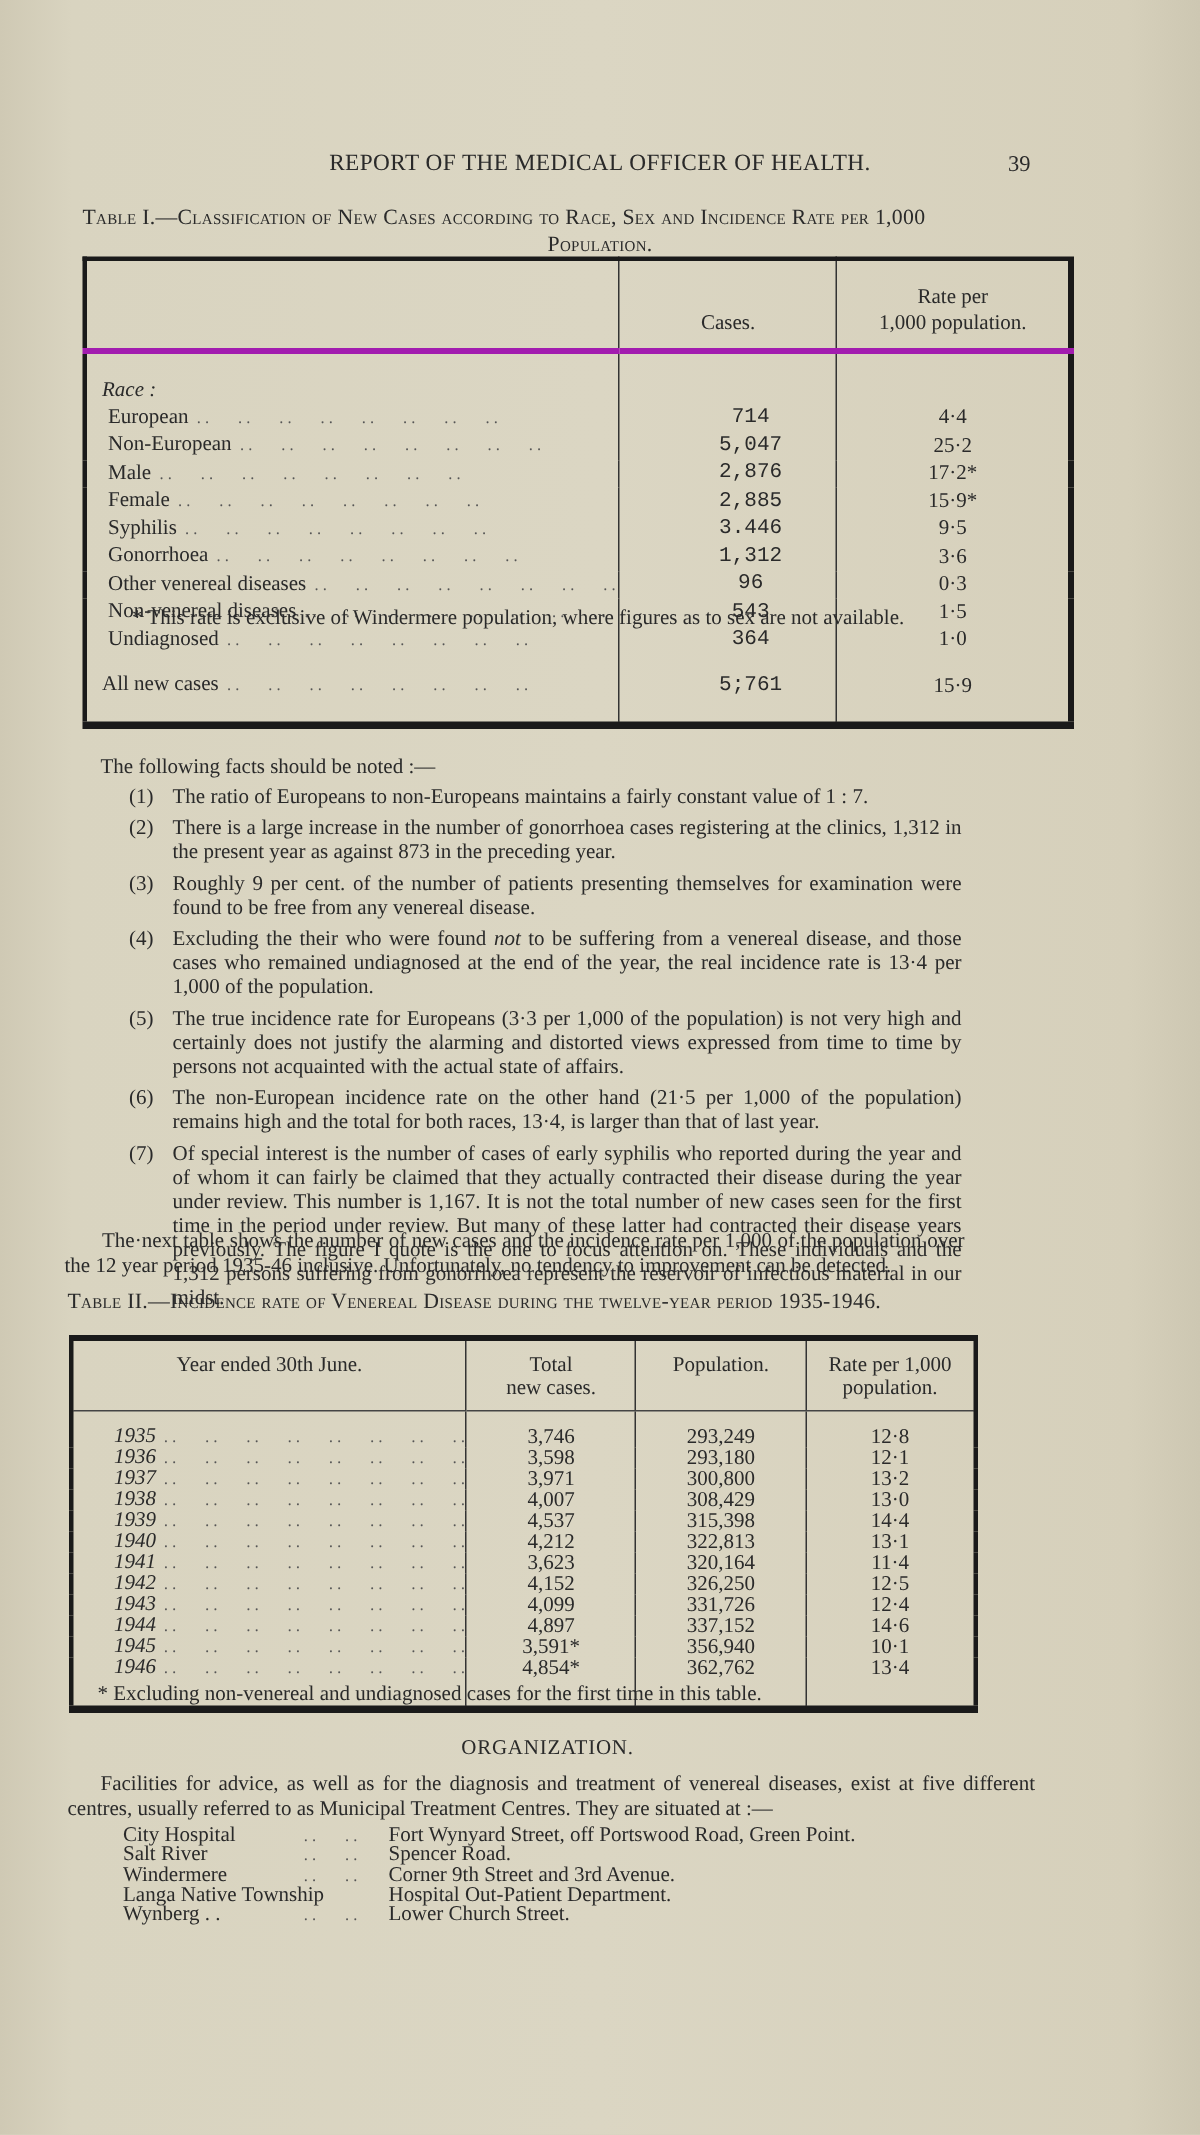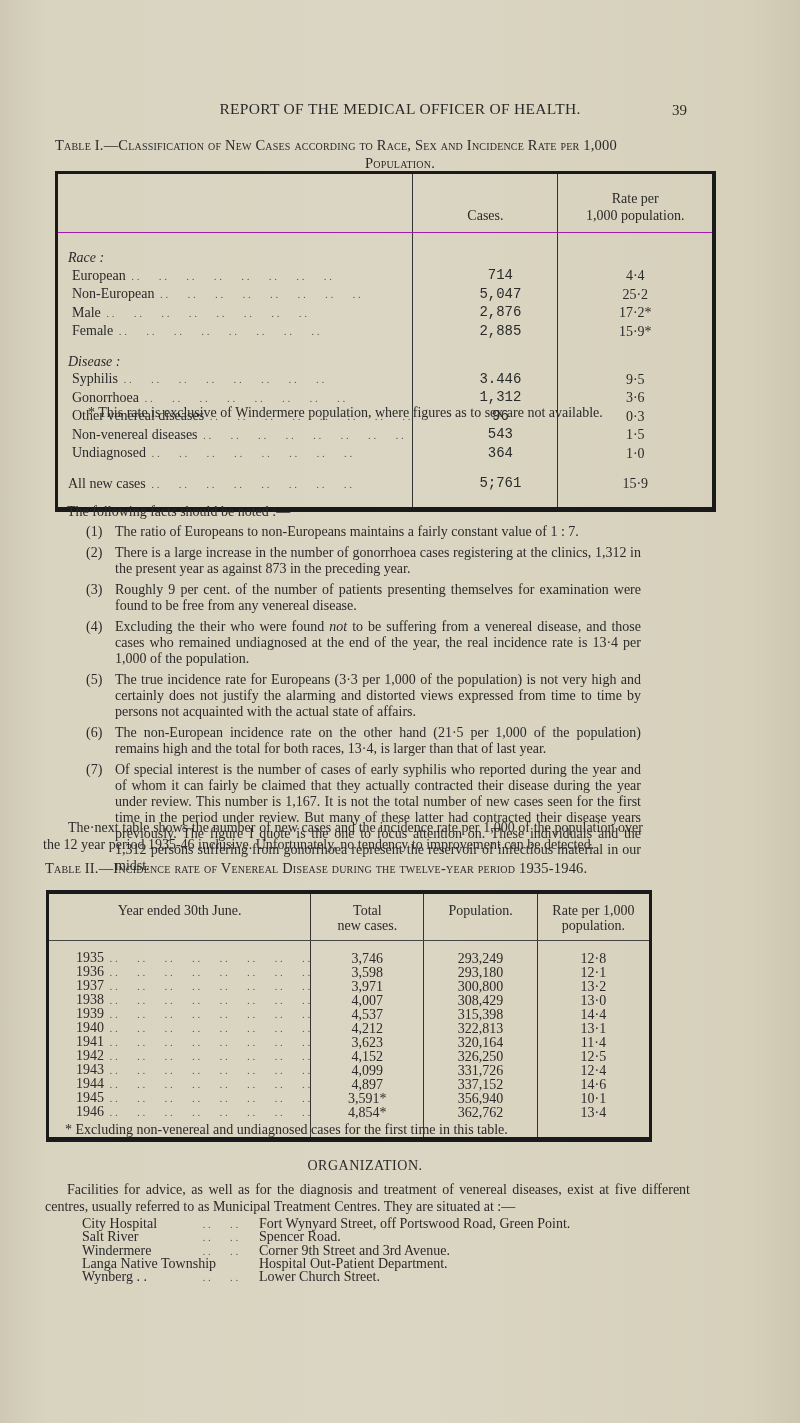"Rate per" .t1 .head-row th { border-bottom: 1px solid #a21caf -> 4px solid #a21caf }
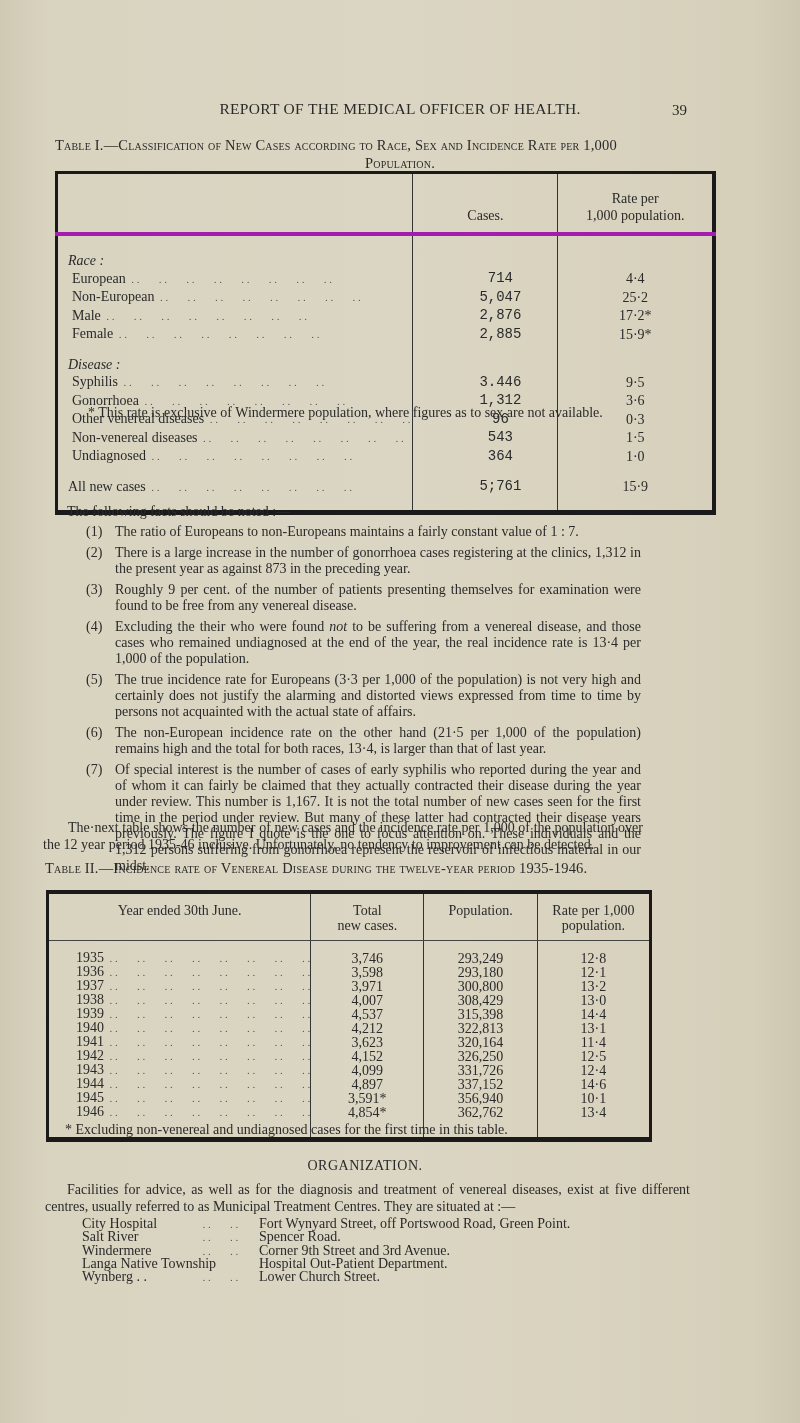"Disease :" tr.group { html: <tr> <td>Disease :</td> <td></td> <td></td> </tr> -> none }
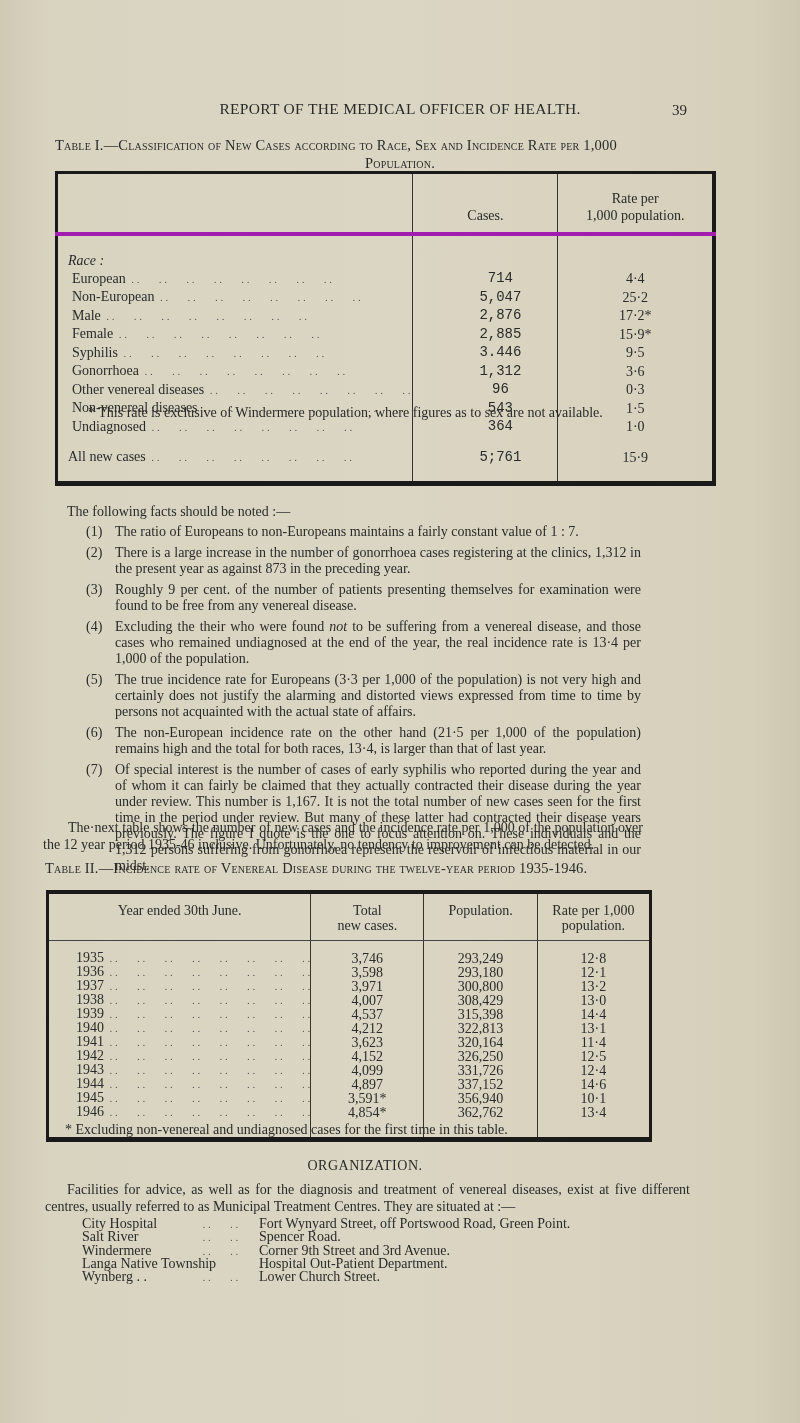"1935" .t2 td.year { font-style: none -> italic }
